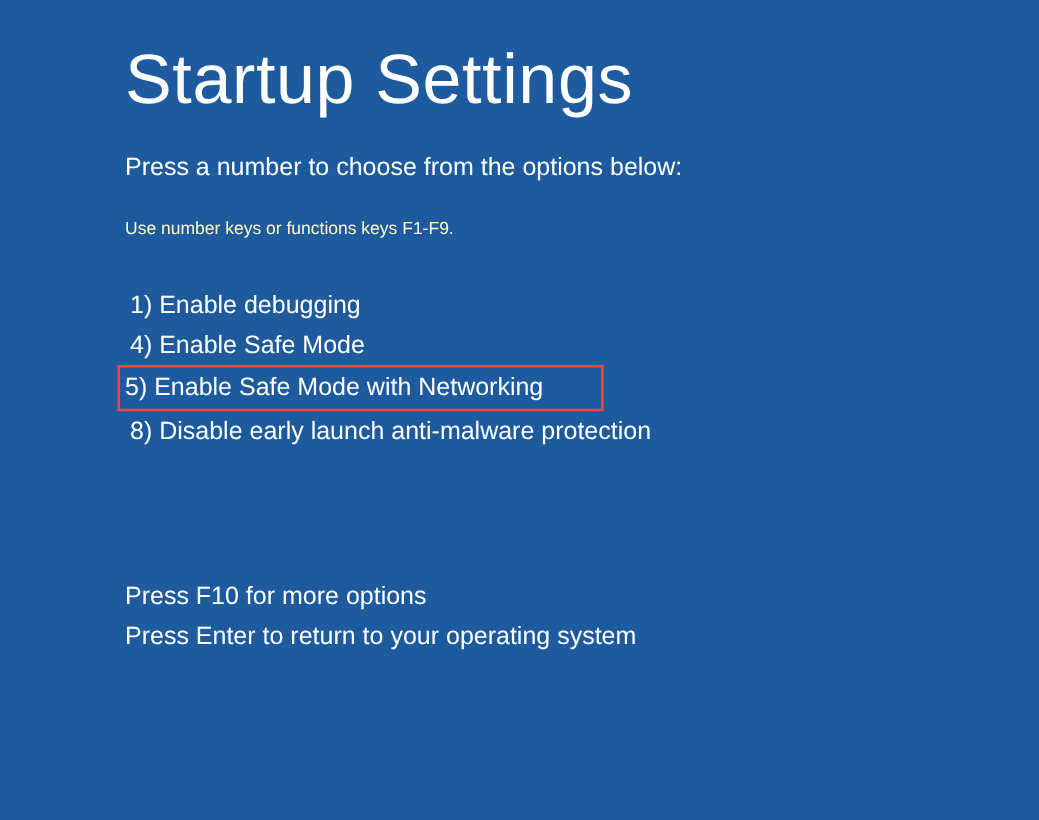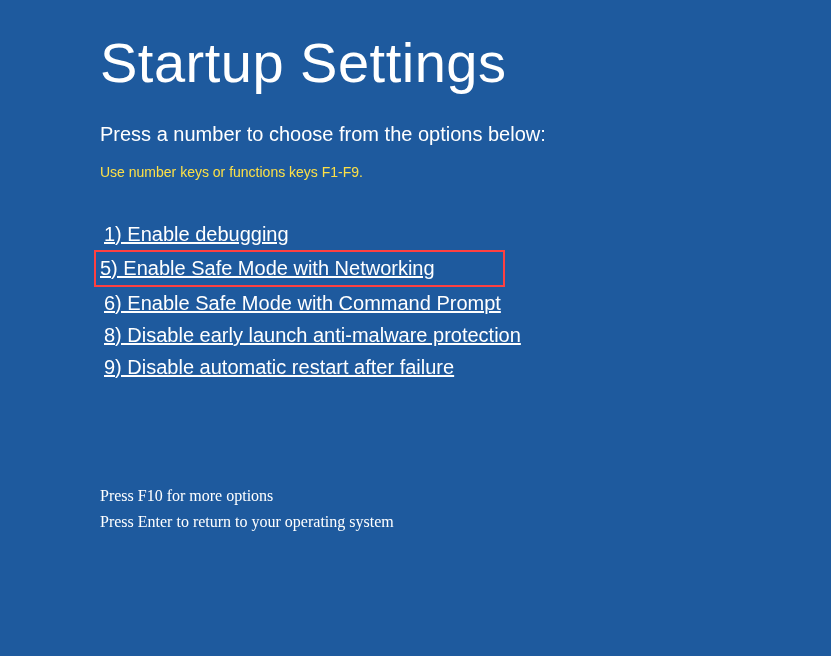"Press a number to choose" .subtitle { margin-bottom: 18px -> 28px }
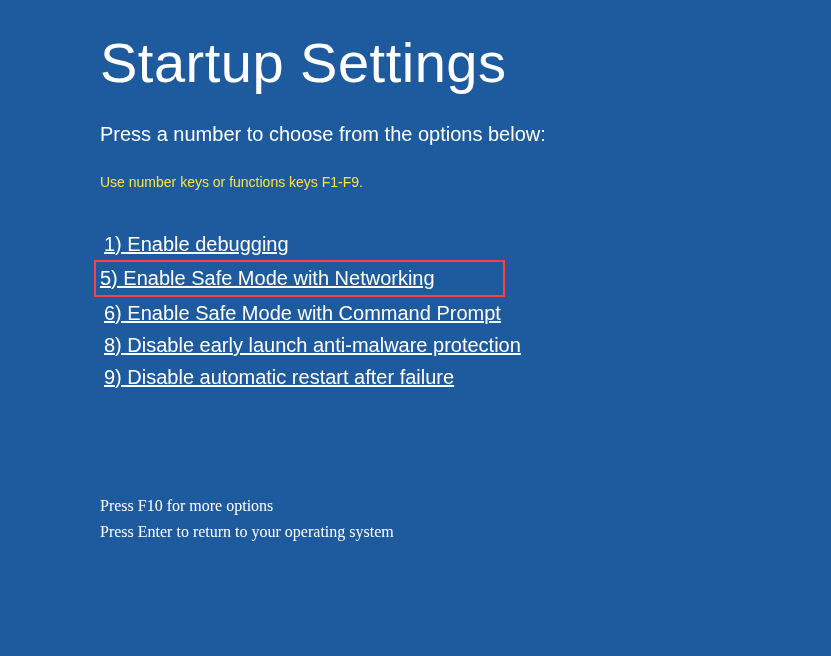"Use number keys or functions" .hint { color: #fde047 -> #fef9c3 }
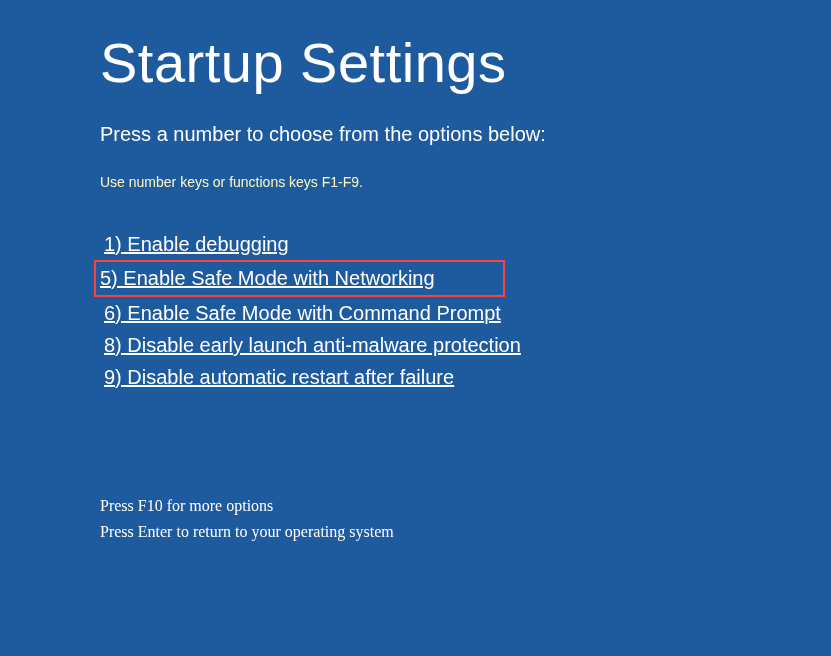"1) Enable debugging" .option-item { text-decoration: underline -> none }
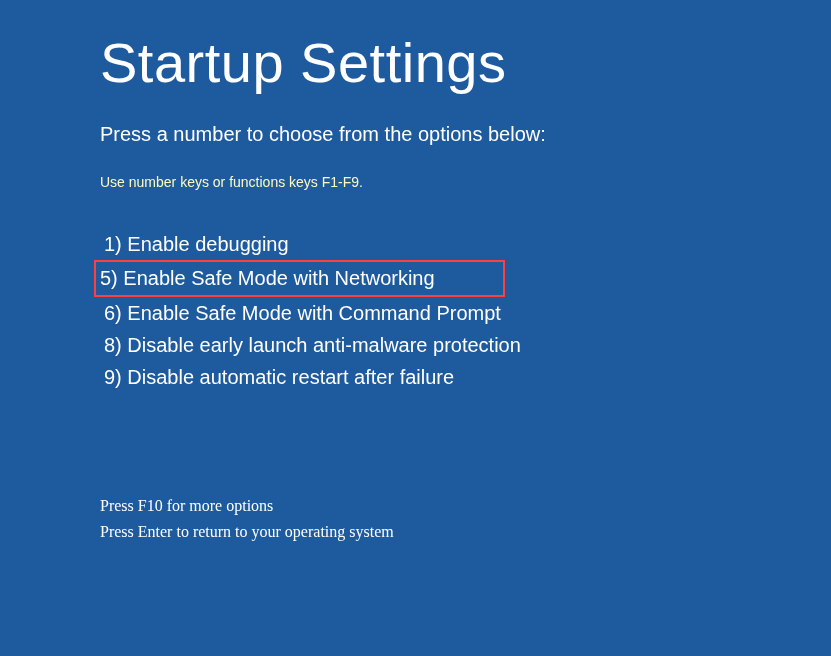"4) Enable Safe Mode" li.option-row { html: none -> <li><span>4) Enable Safe Mode</span></li> }
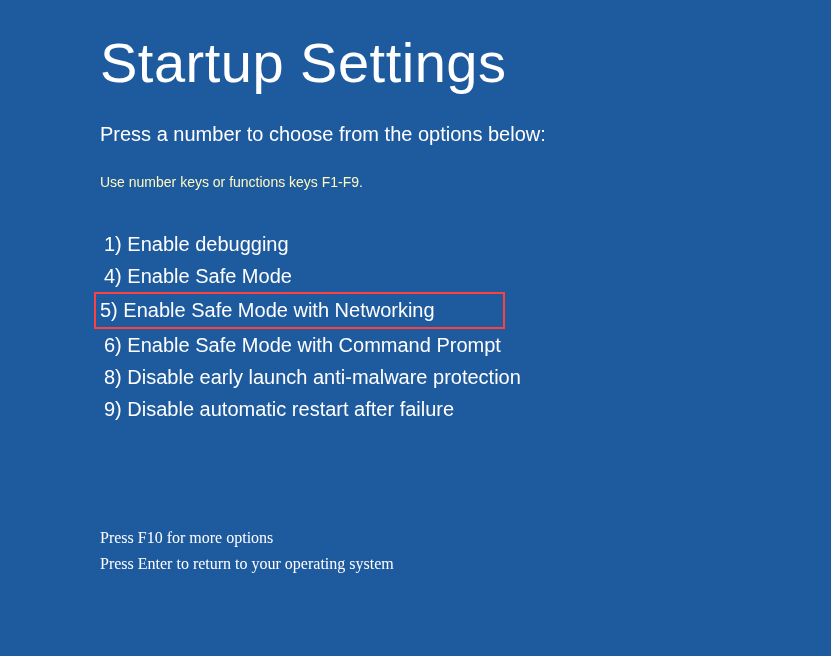"5) Enable Safe Mode with" .highlighted { padding: 0 68px 1px 4px -> 0 46px 1px 4px }
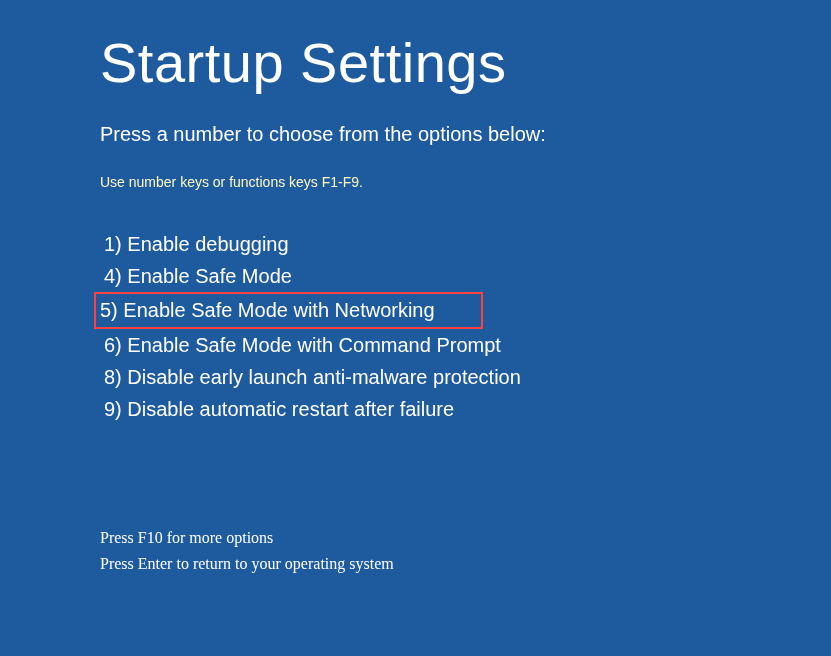"6) Enable Safe Mode with" li.option-row { html: <li><span>6) Enable Safe Mode with Command Prompt</span></li> -> none }
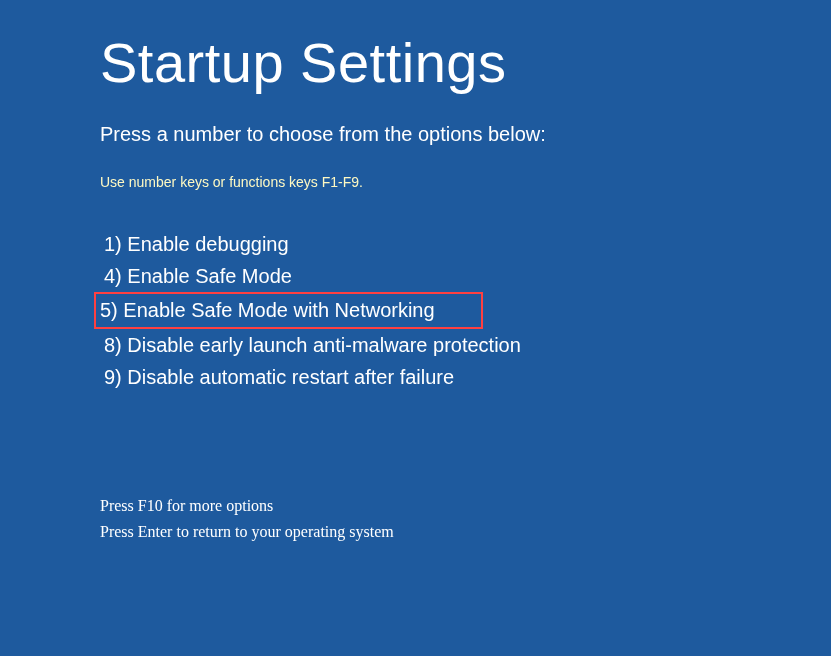"9) Disable automatic restart after" li.option-row { html: <li><span>9) Disable automatic restart after failure</span></li> -> none }
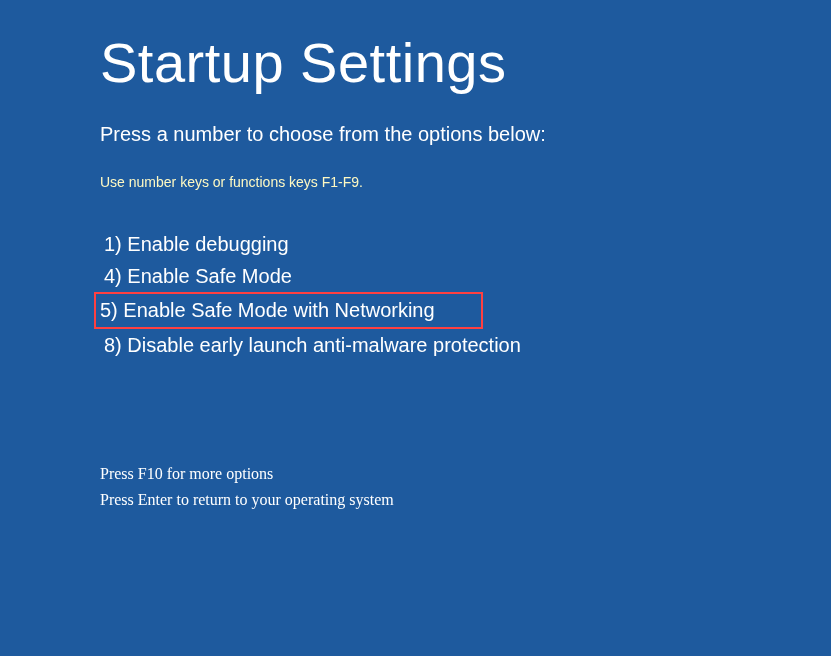"Press F10 for more options" .footer-text { font-family: Liberation Serif, serif -> none; font-size: 16px -> 20px }
